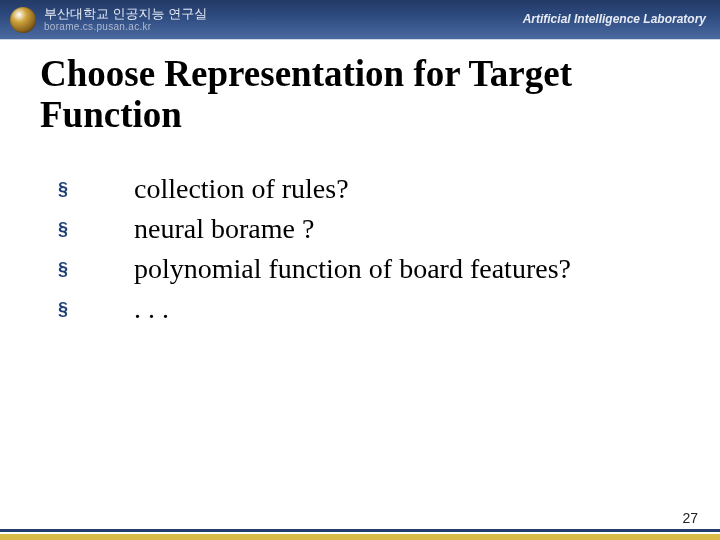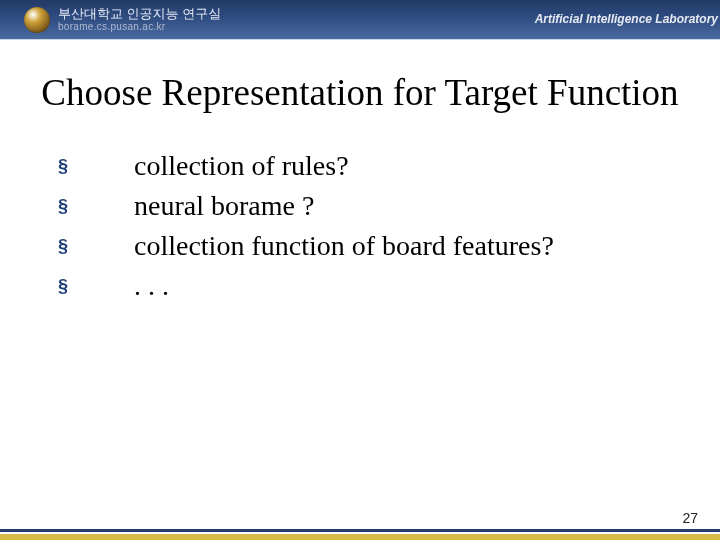"부산대학교 인공지능 연구실" .header-left { padding-left: 24px -> 10px }
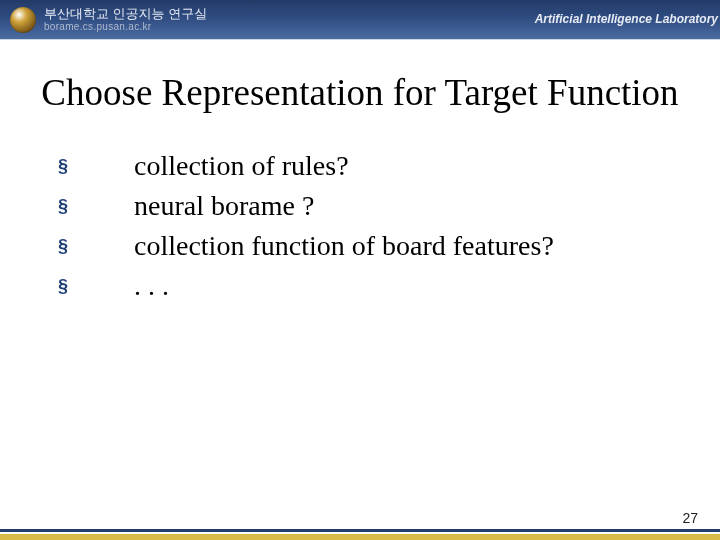"Artificial Intelligence Laboratory" .lab-name { right: 2px -> 14px }
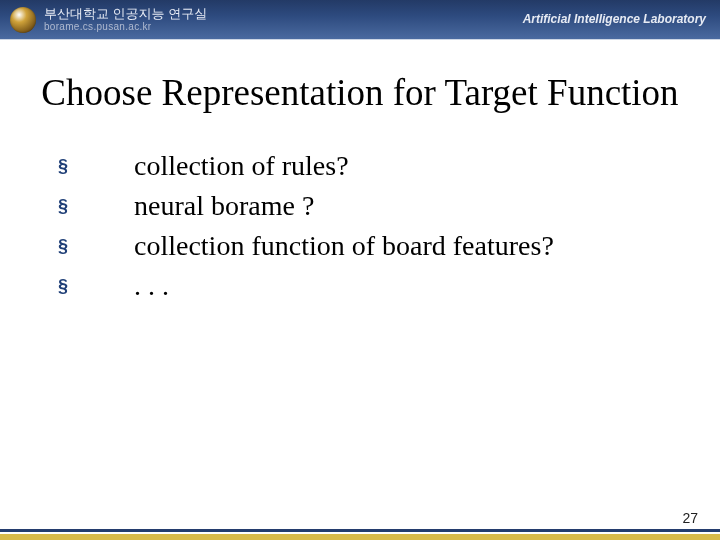"Choose Representation for Target" .title { font-weight: 400 -> 700; margin-top: 32px -> 13px; text-align: center -> left }
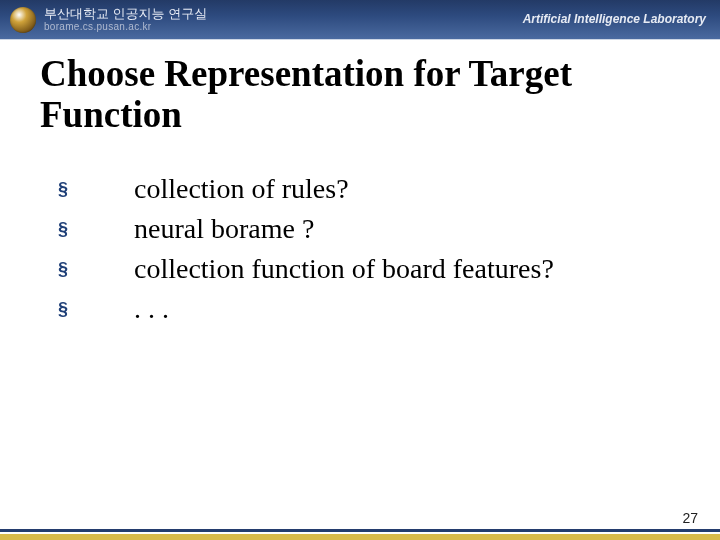"collection function of board features?" span.bullet-text { text: collection -> polynomial }
